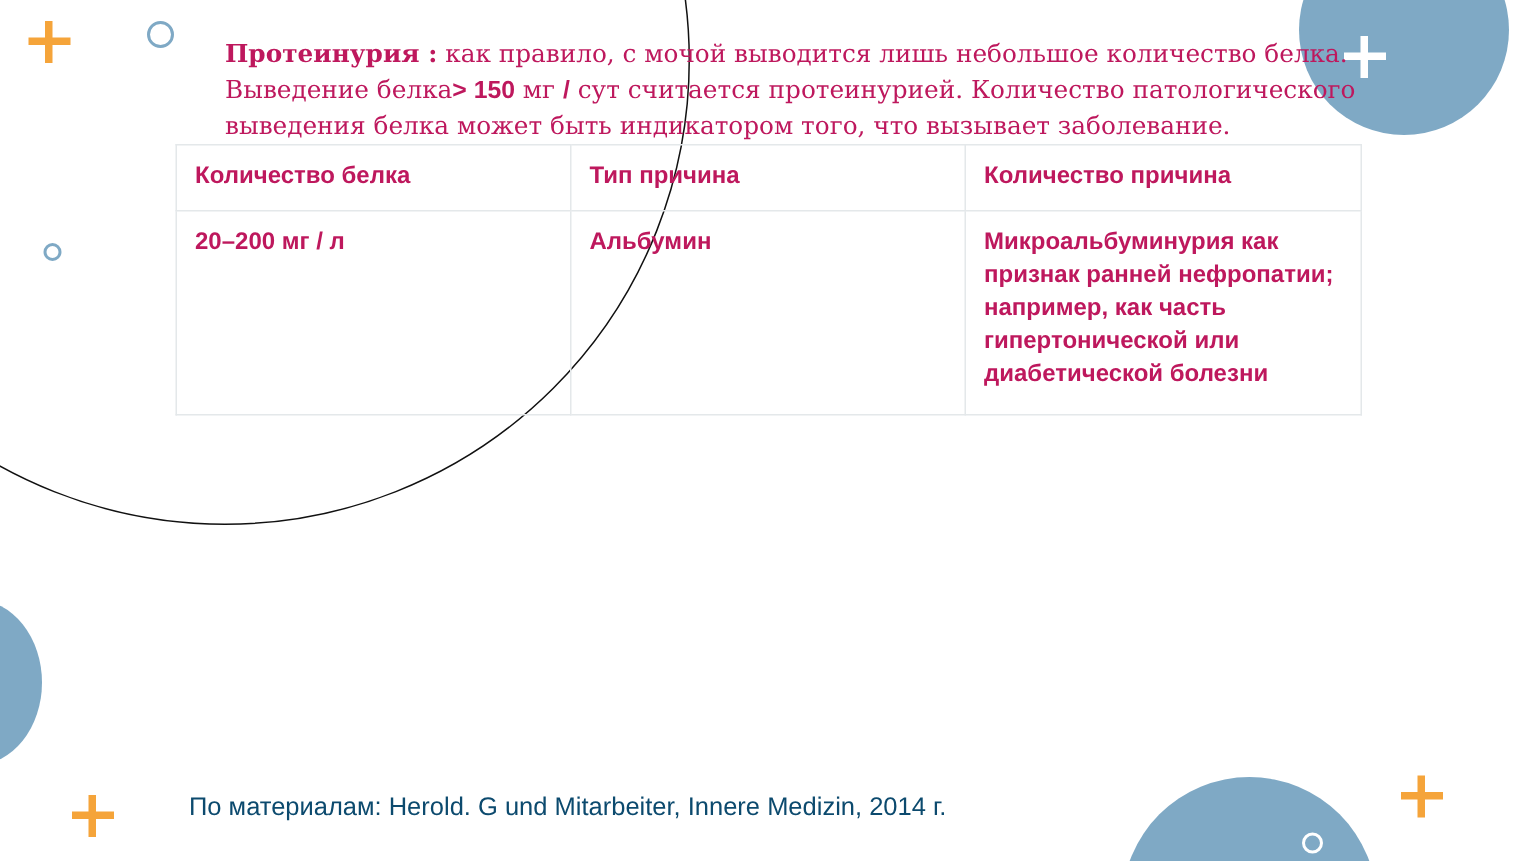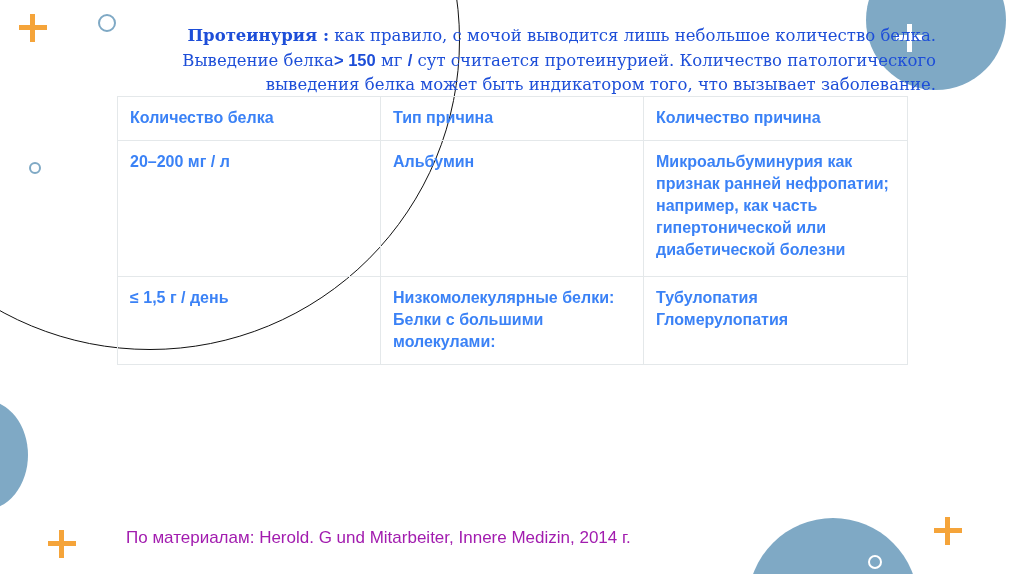"Протеинурия : как правило, с" .title { color: #1d4ed8 -> #be185d; left: 136px -> 150px; text-align: right -> left }
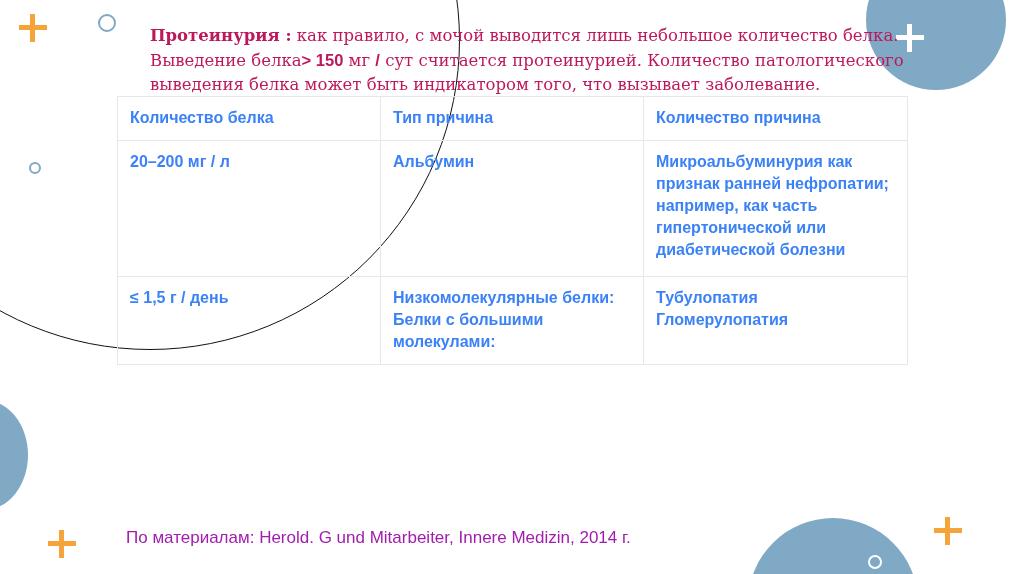"Количество белка" table { color: #3b82f6 -> #be185d }
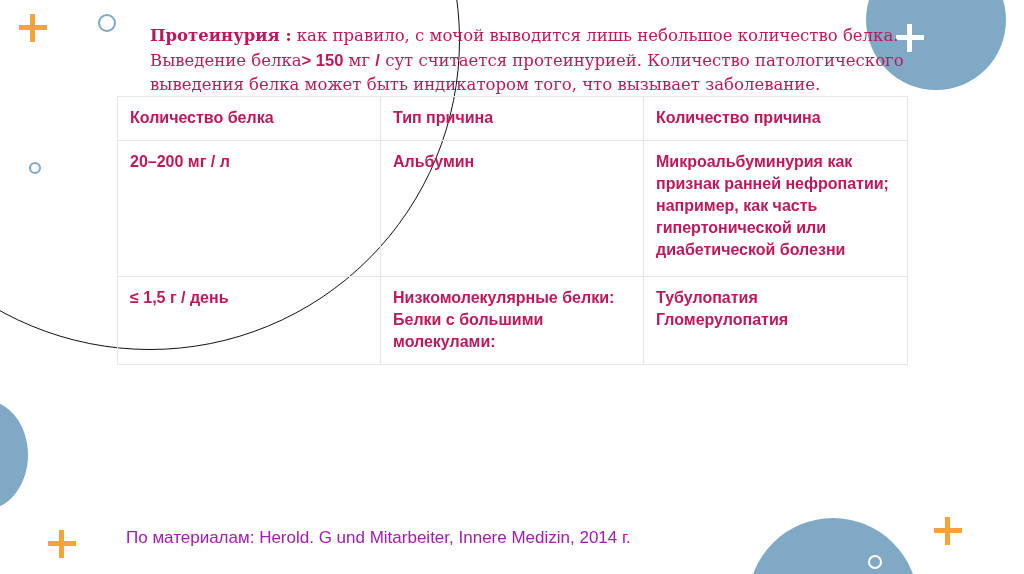"≤ 1,5 г / день" tr { html: <tr> <td>≤ 1,5 г / день</td> <td>Низкомолекулярные белки: Белки с большими молекулами:</td> <td> <span>Тубулопатия Гломерулопатия</span> </td> </tr> -> none }
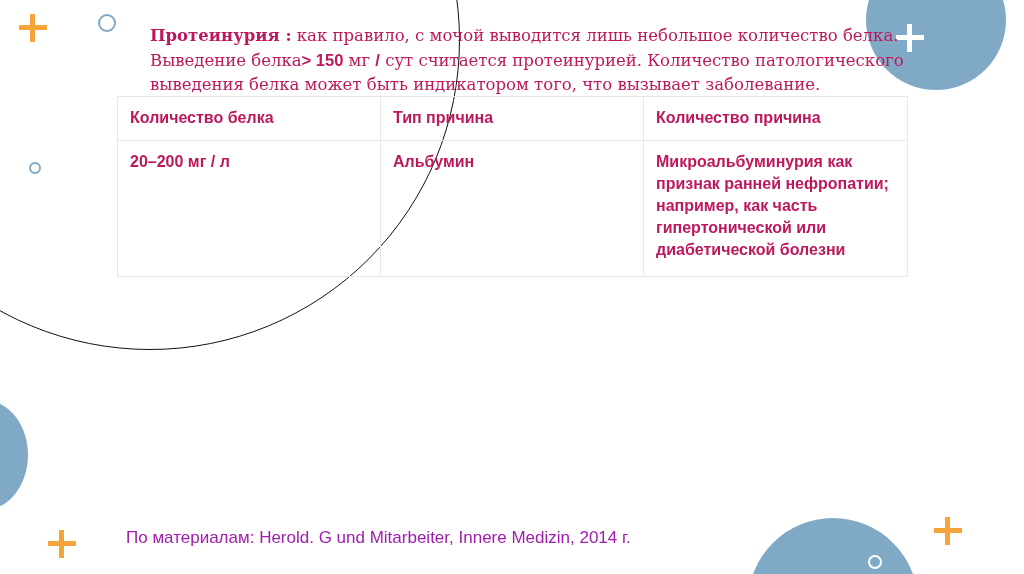"По материалам: Herold. G und" .src { color: #a21caf -> #0c4a6e }
